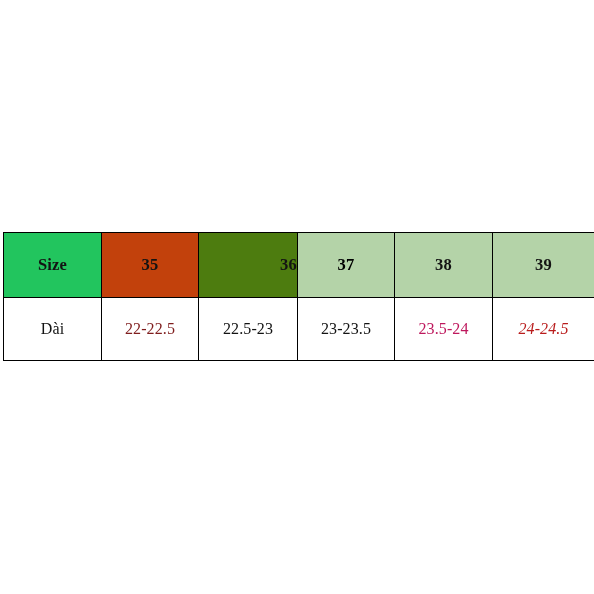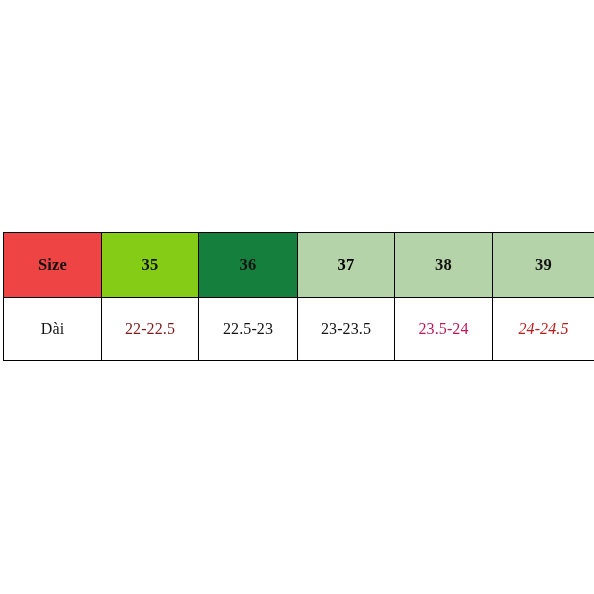"Size" td.hdr-cell { background: #ef4444 -> #22c55e }
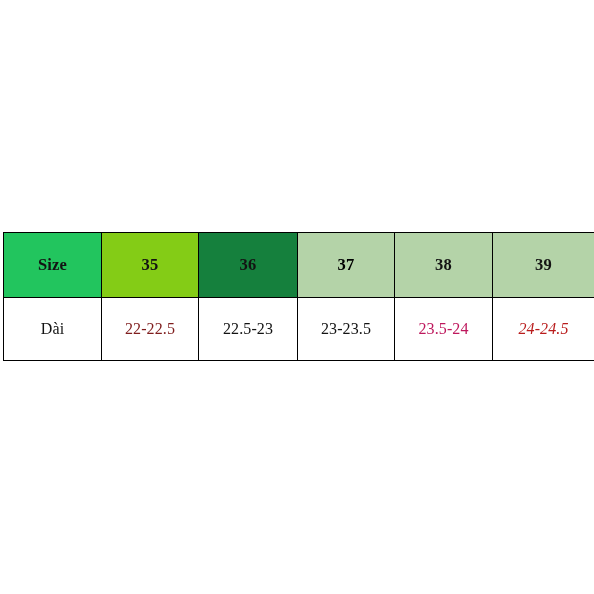"35" td.hdr-cell { background: #84cc16 -> #c2410c }
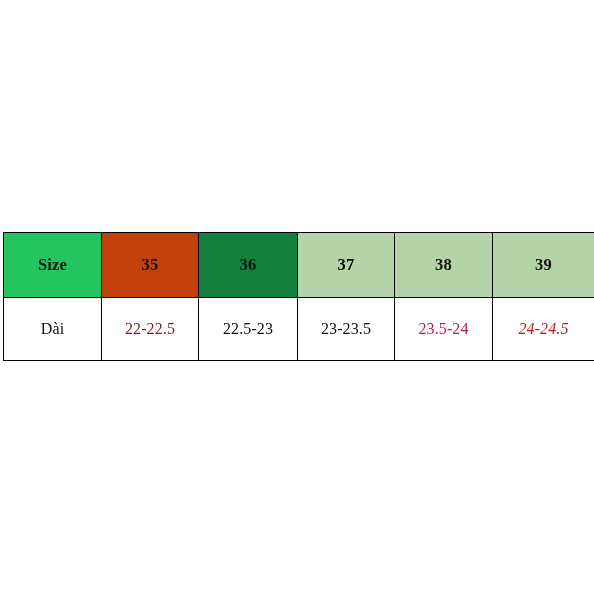"36" td.hdr-cell { background: #15803d -> #4d7c0f; text-align: none -> right }
